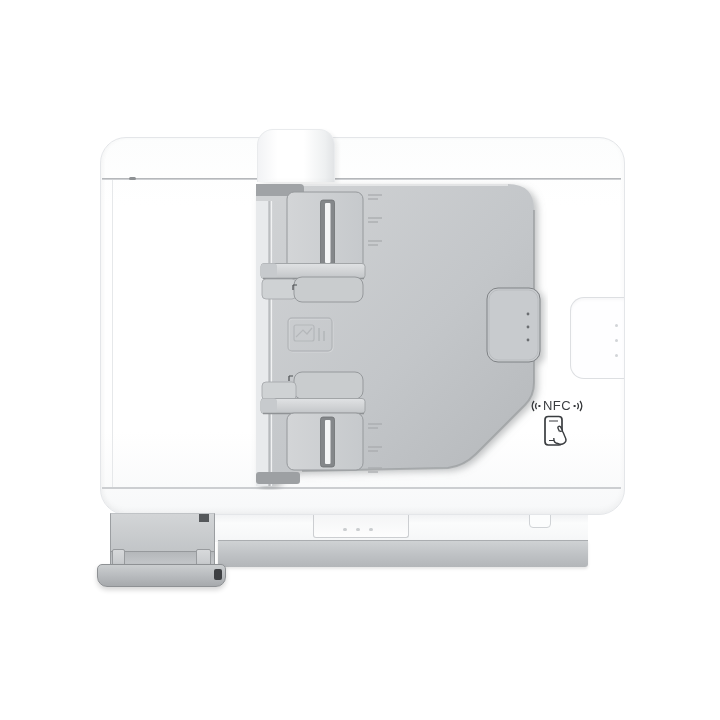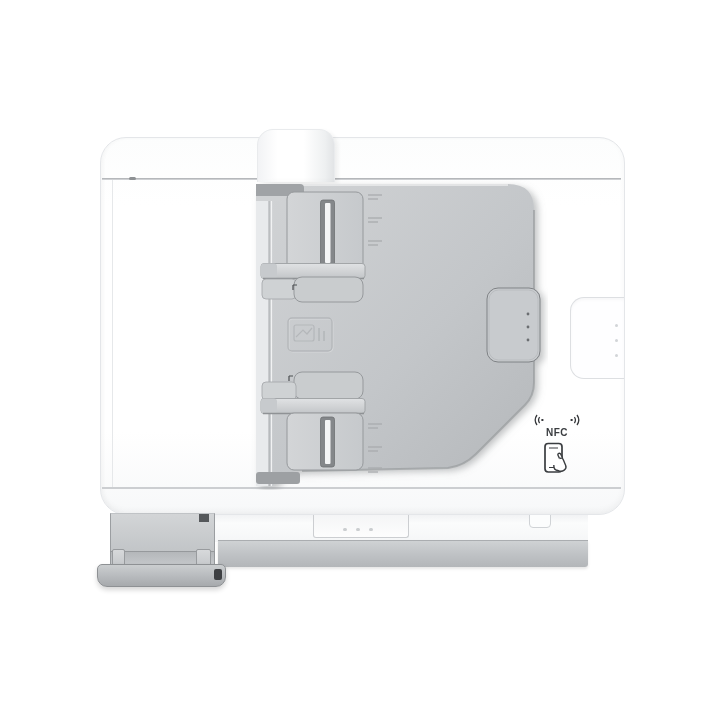"NFC" .nfc-label { font-size: 10px -> 13px; font-weight: bold -> normal; margin-top: 27px -> none }
